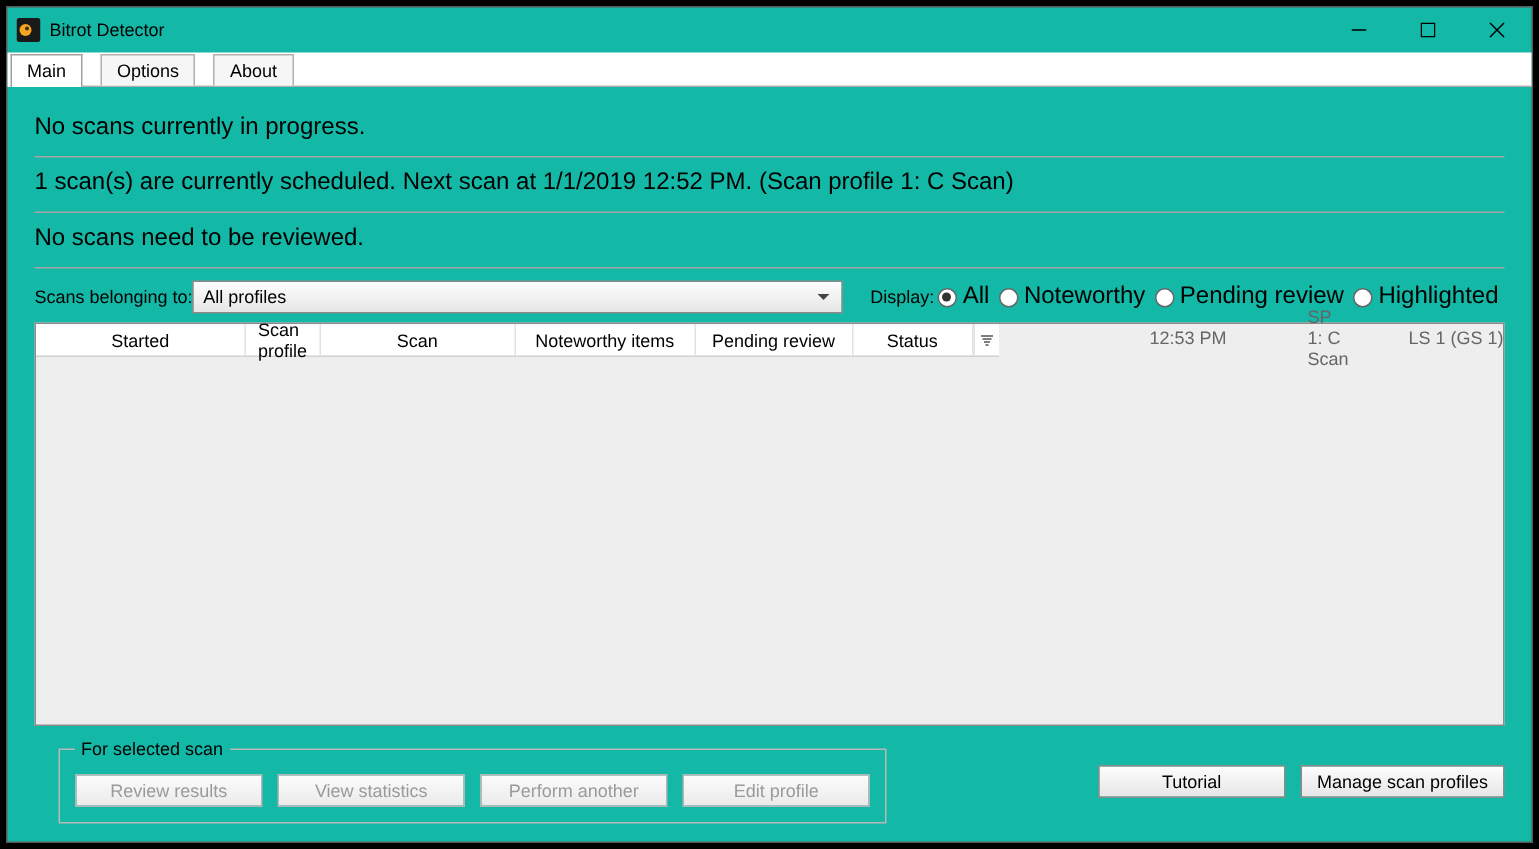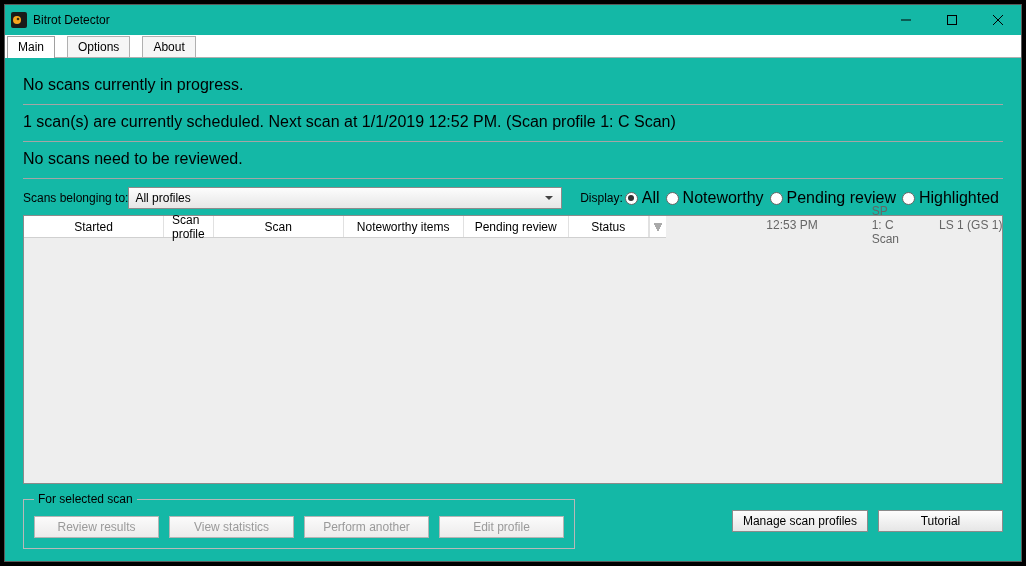"For selected scan" .bottom { margin-left: none -> 16px }
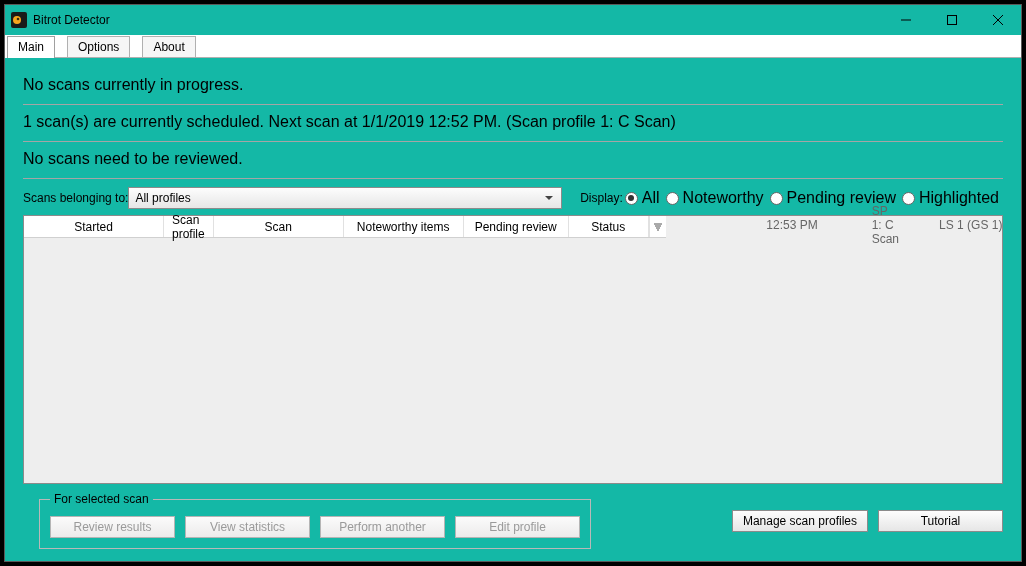"Manage scan profiles" div.btn { order: before "Tutorial" -> after "Tutorial" }
